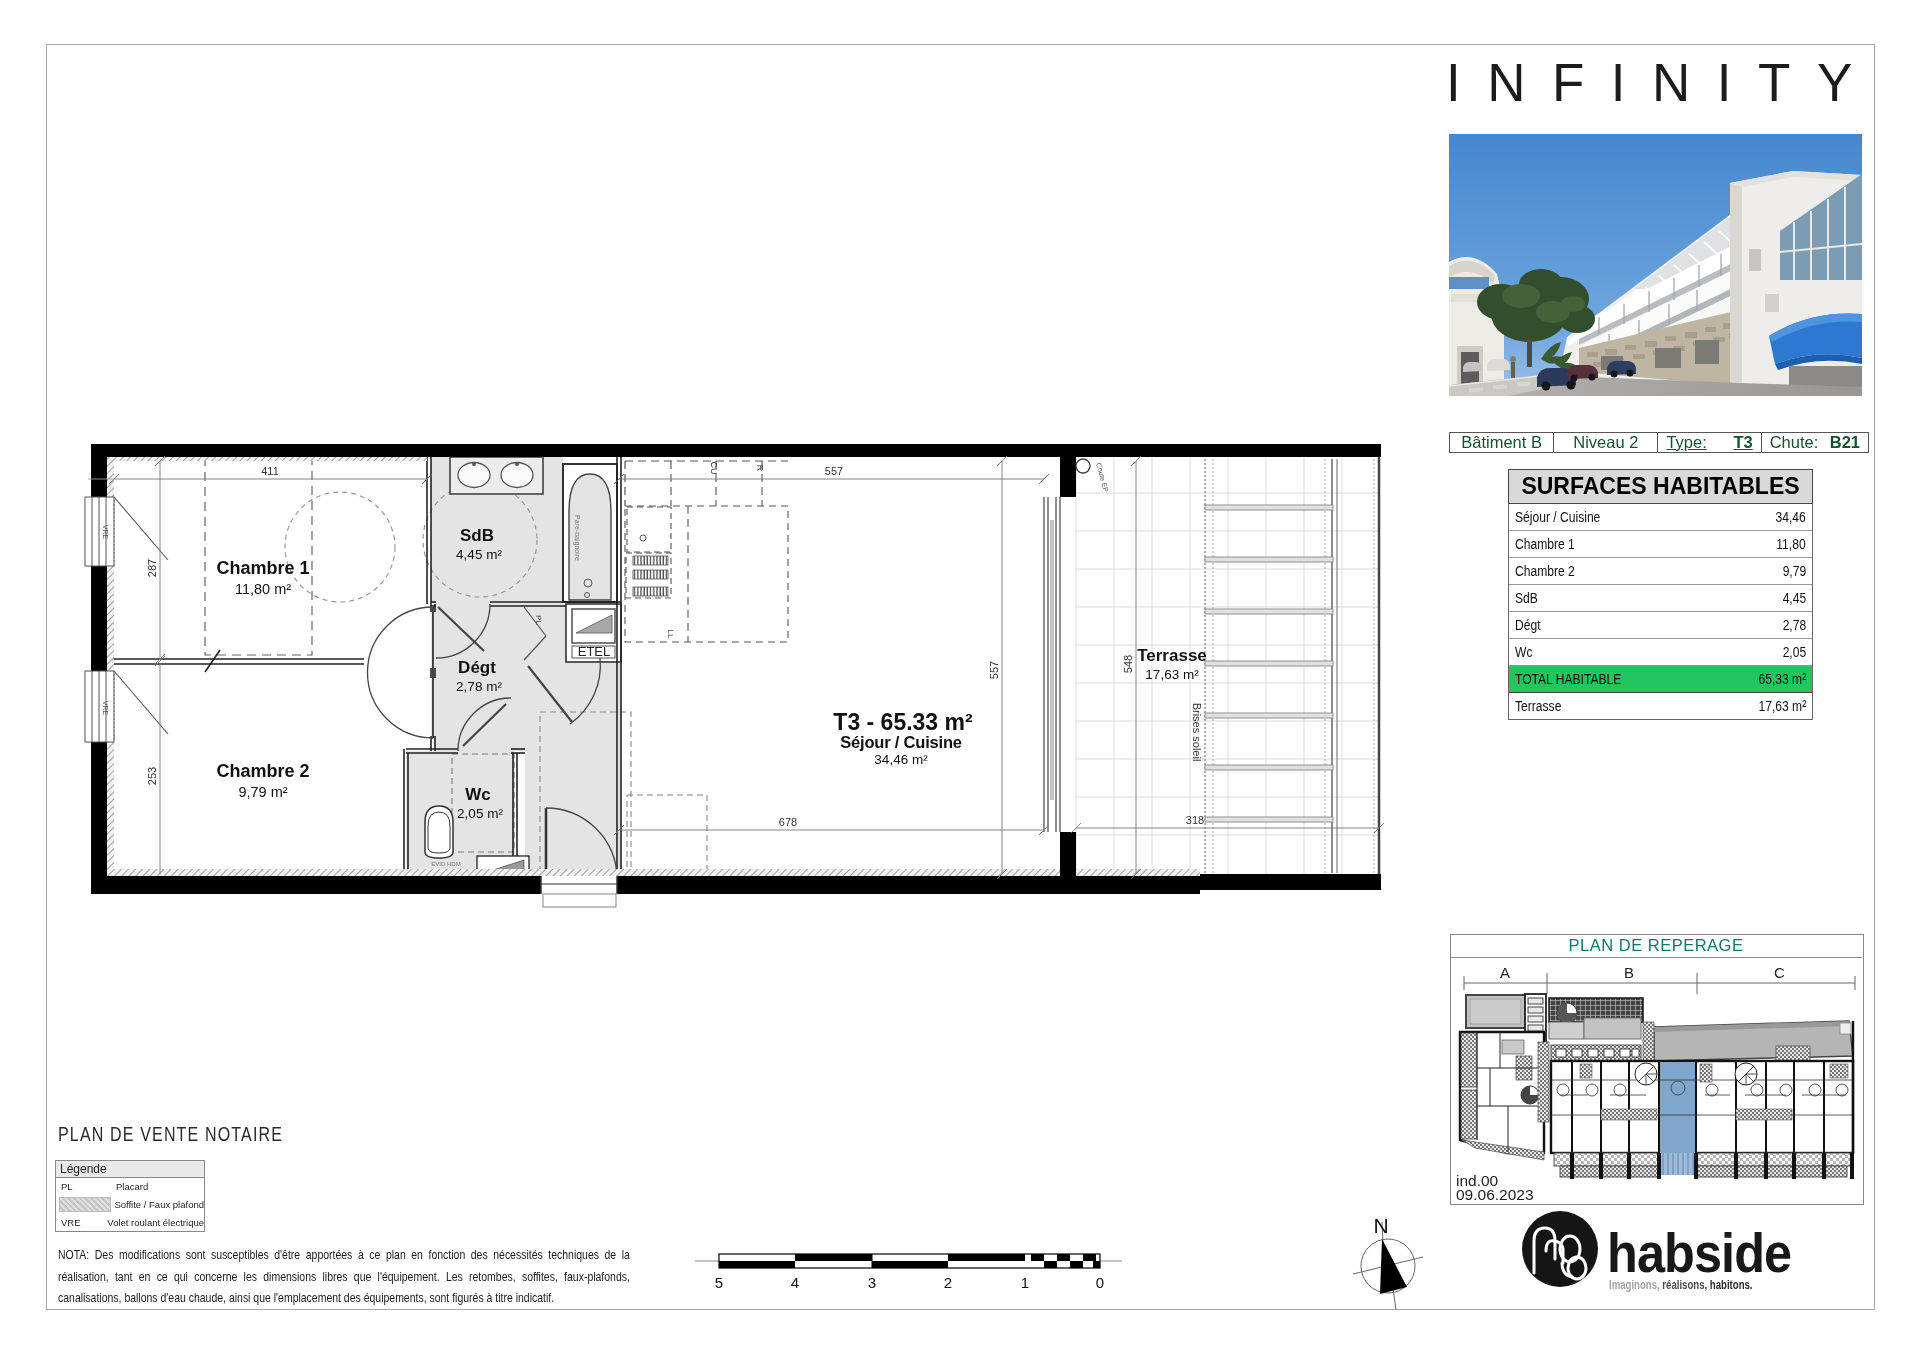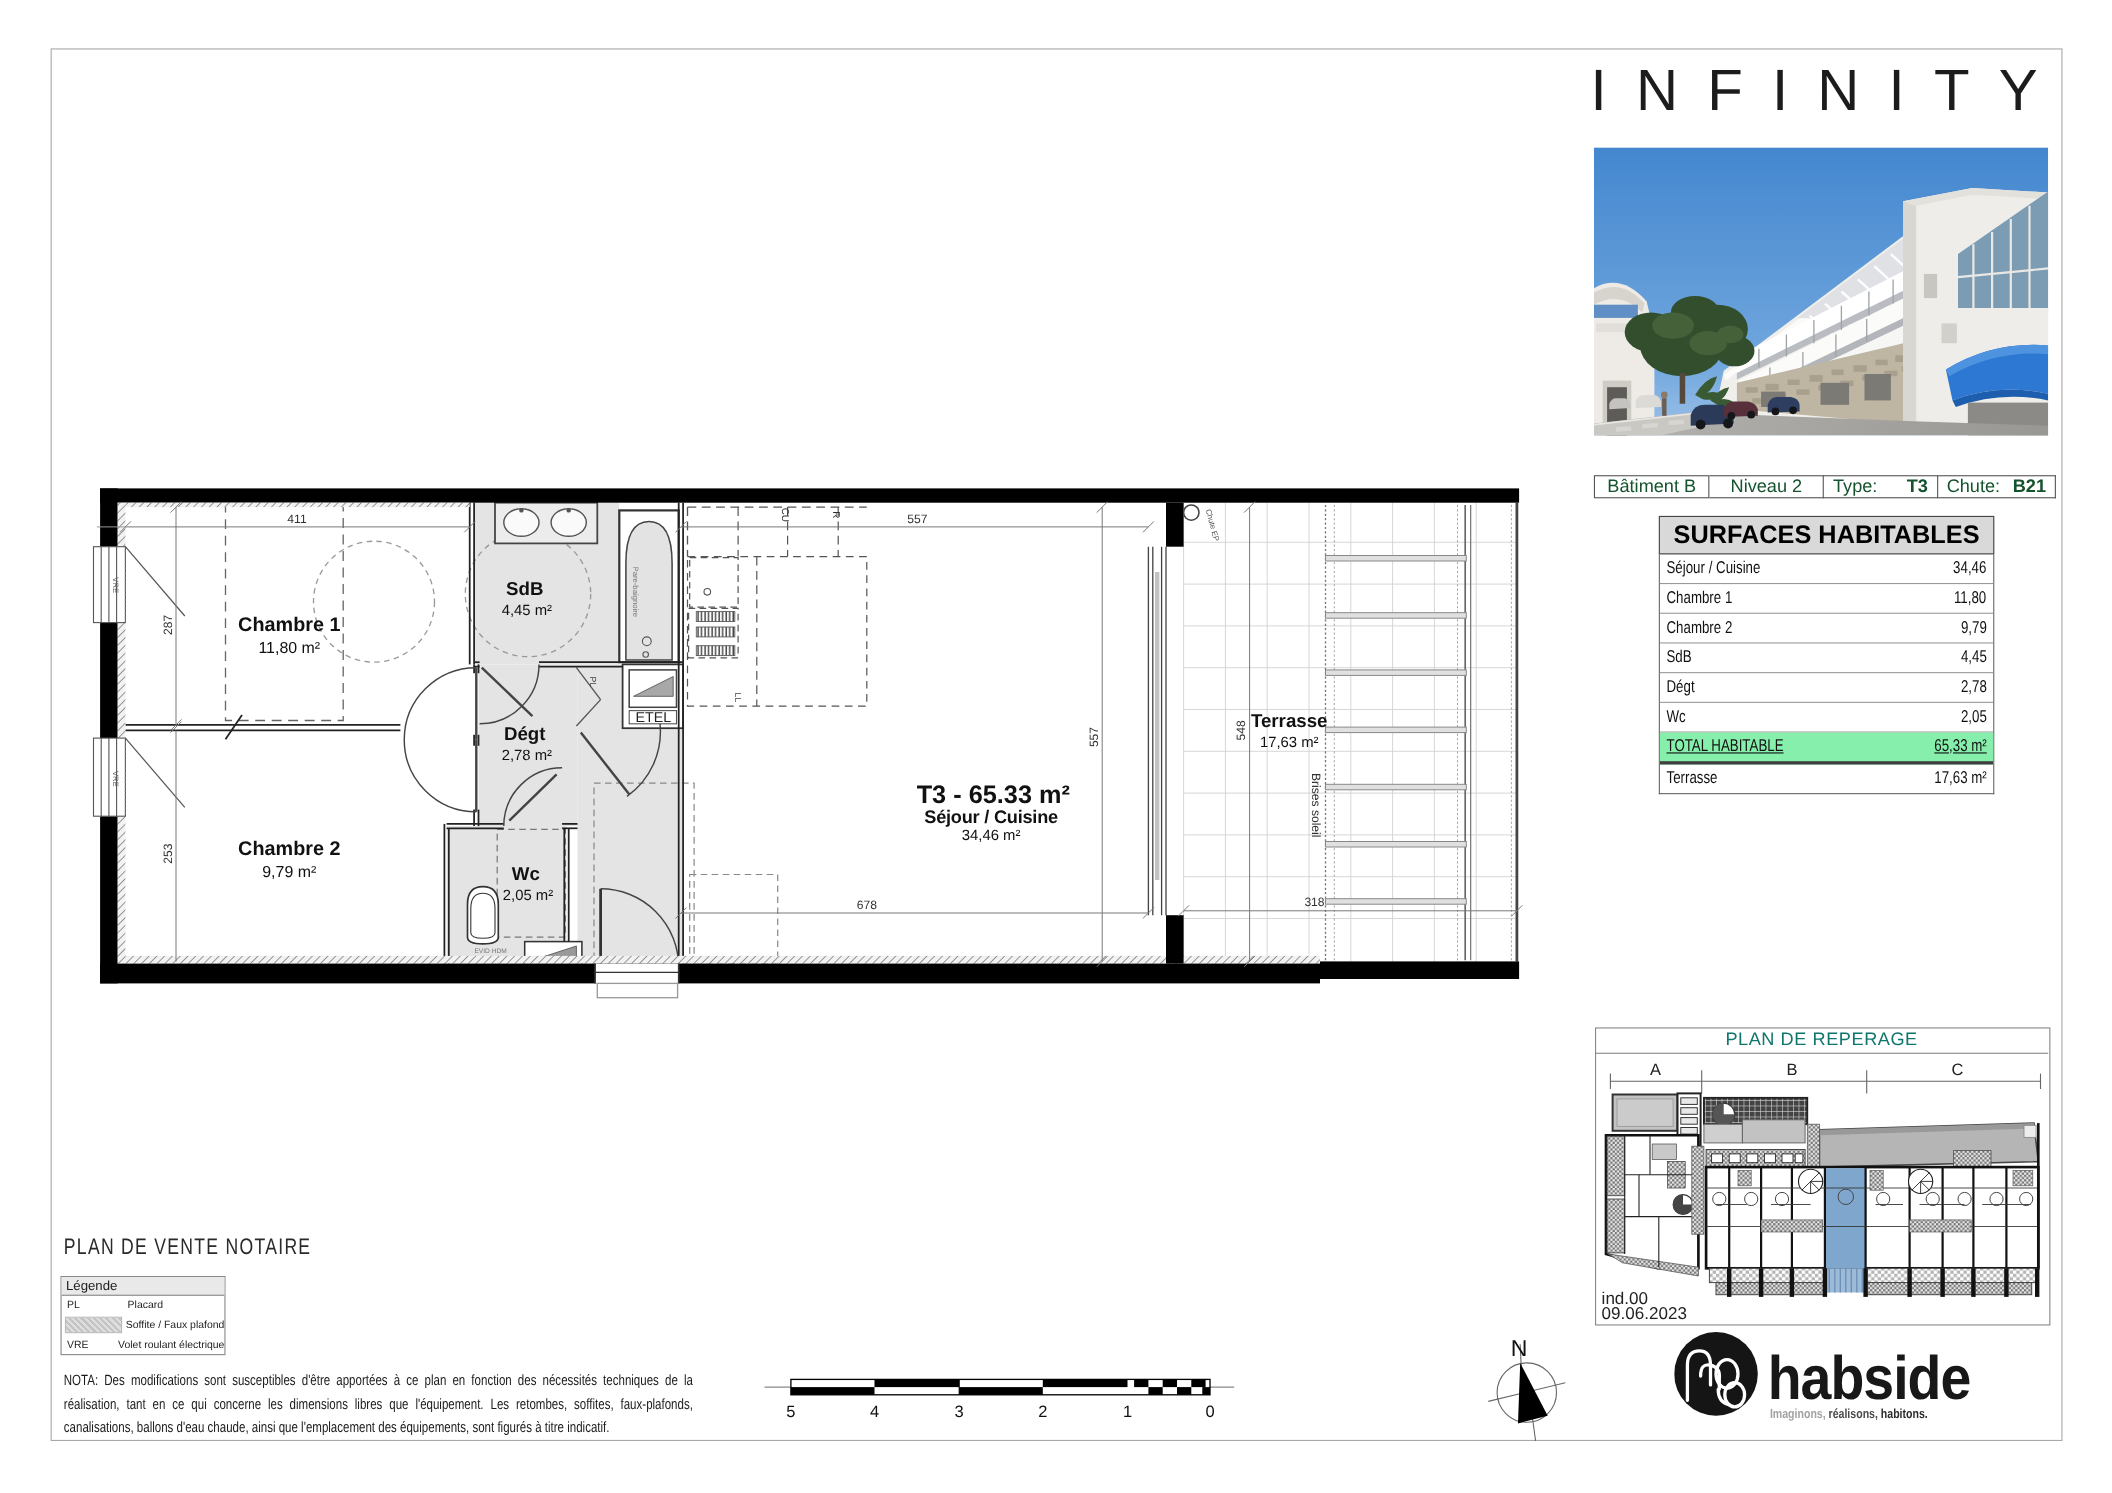"Type:" div { text-decoration: none -> underline }
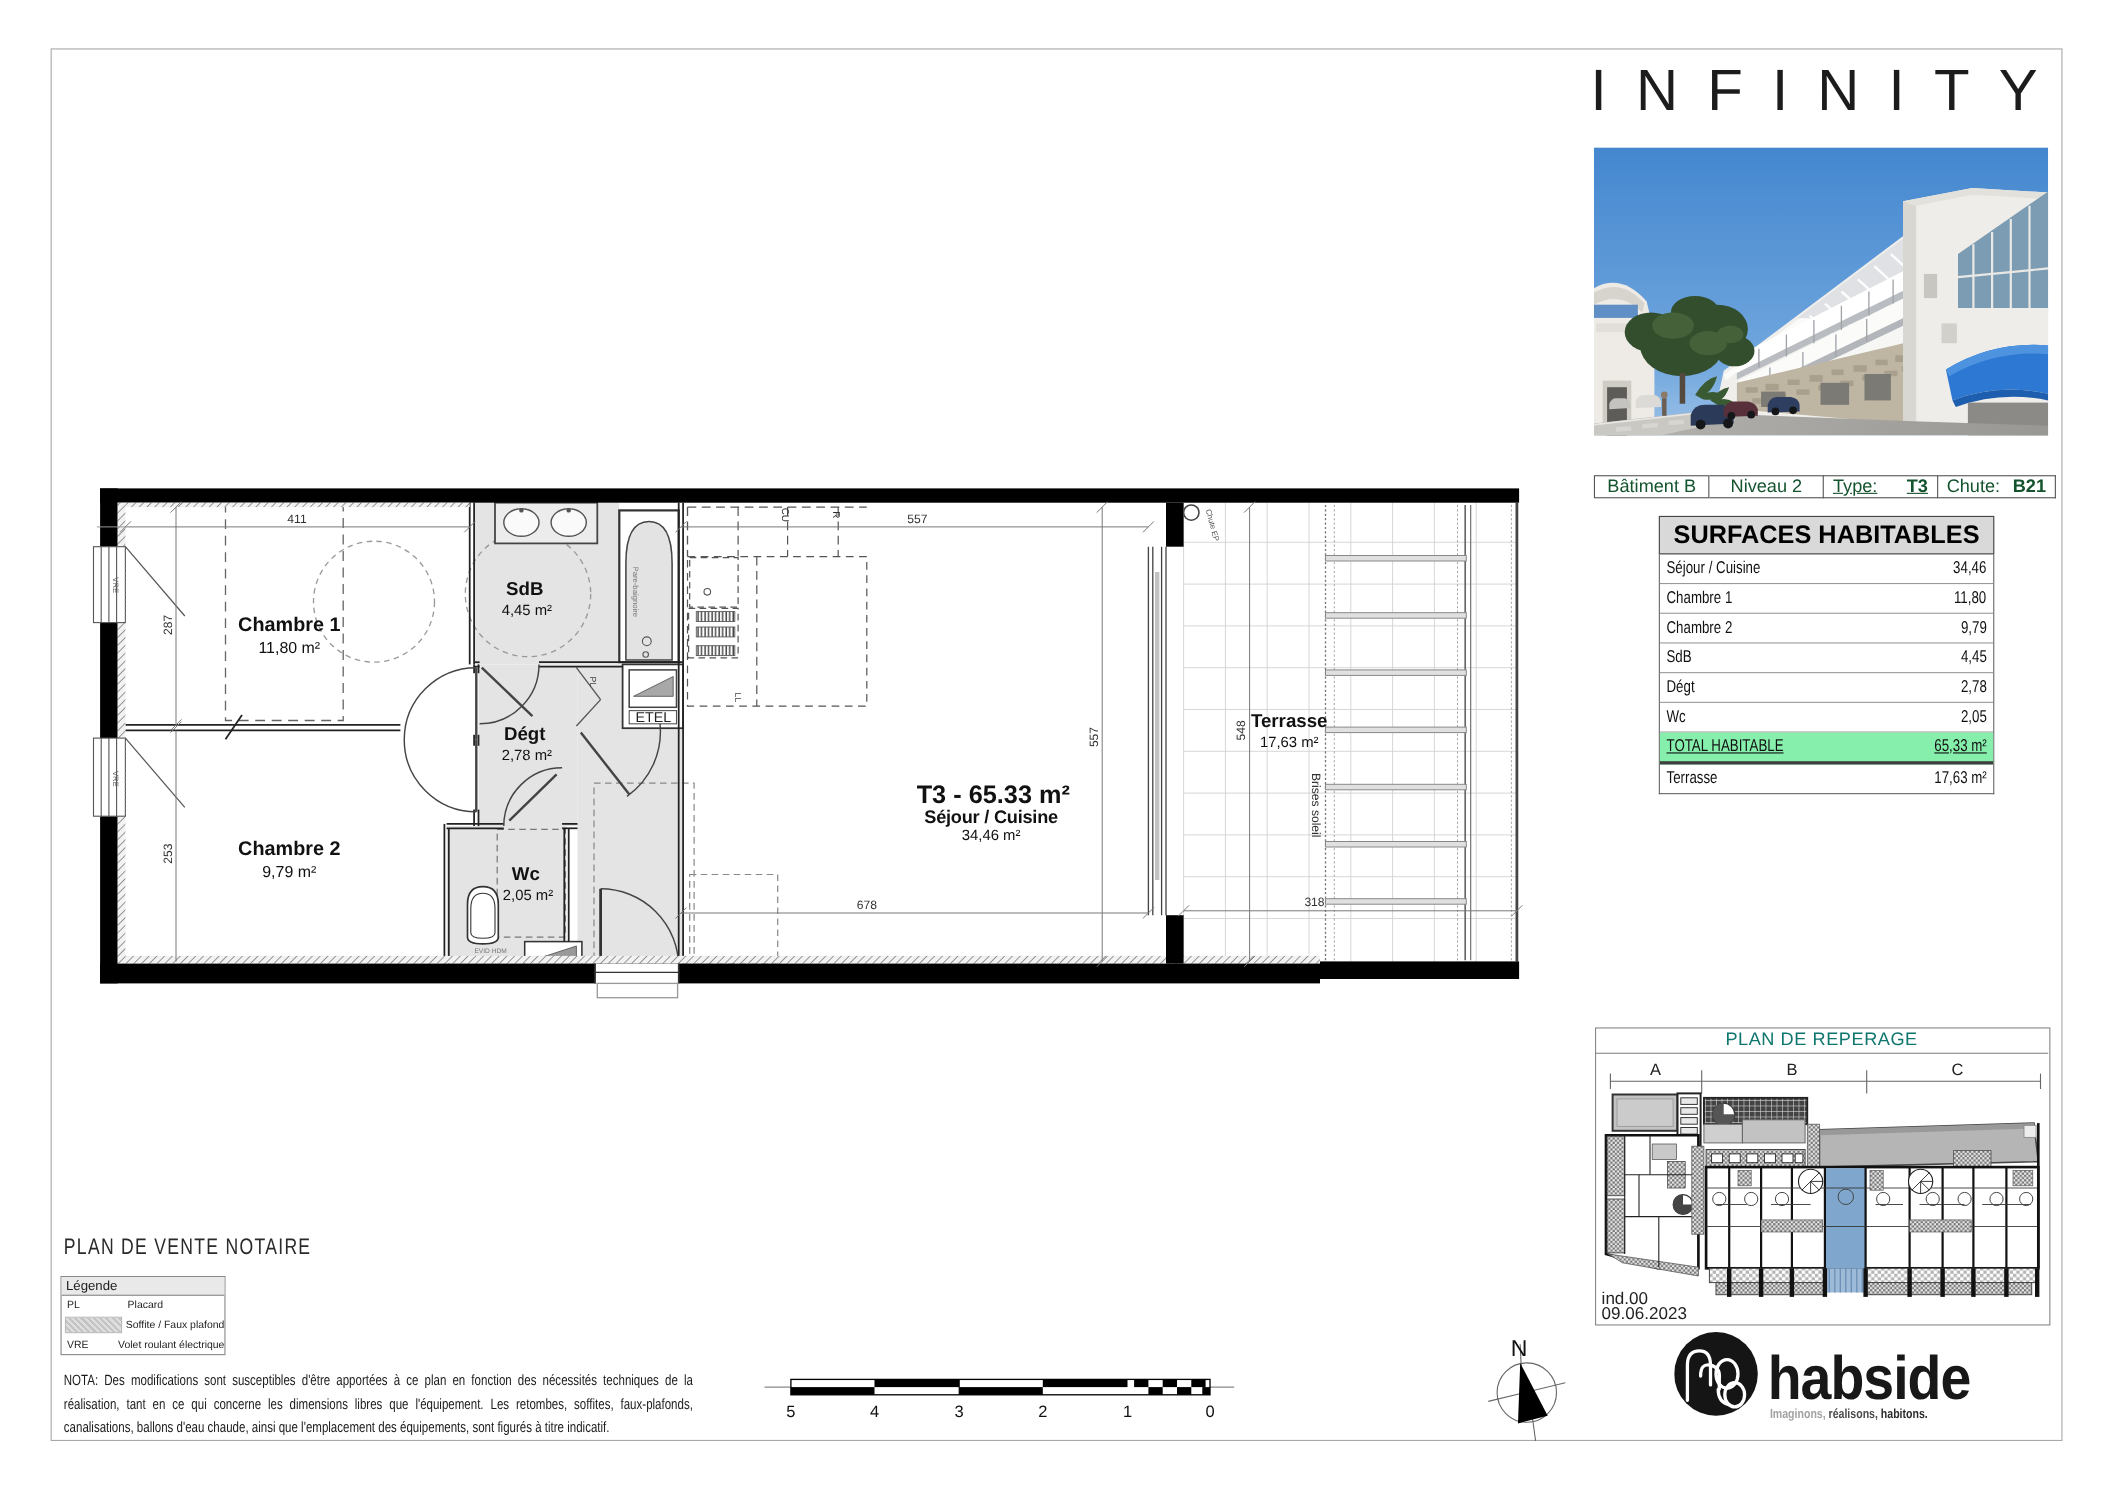"TOTAL HABITABLE" div { background: #86efac -> #22c55e; border-bottom: 3px solid #404040 -> 1px solid #404040; text-decoration: underline -> none }
